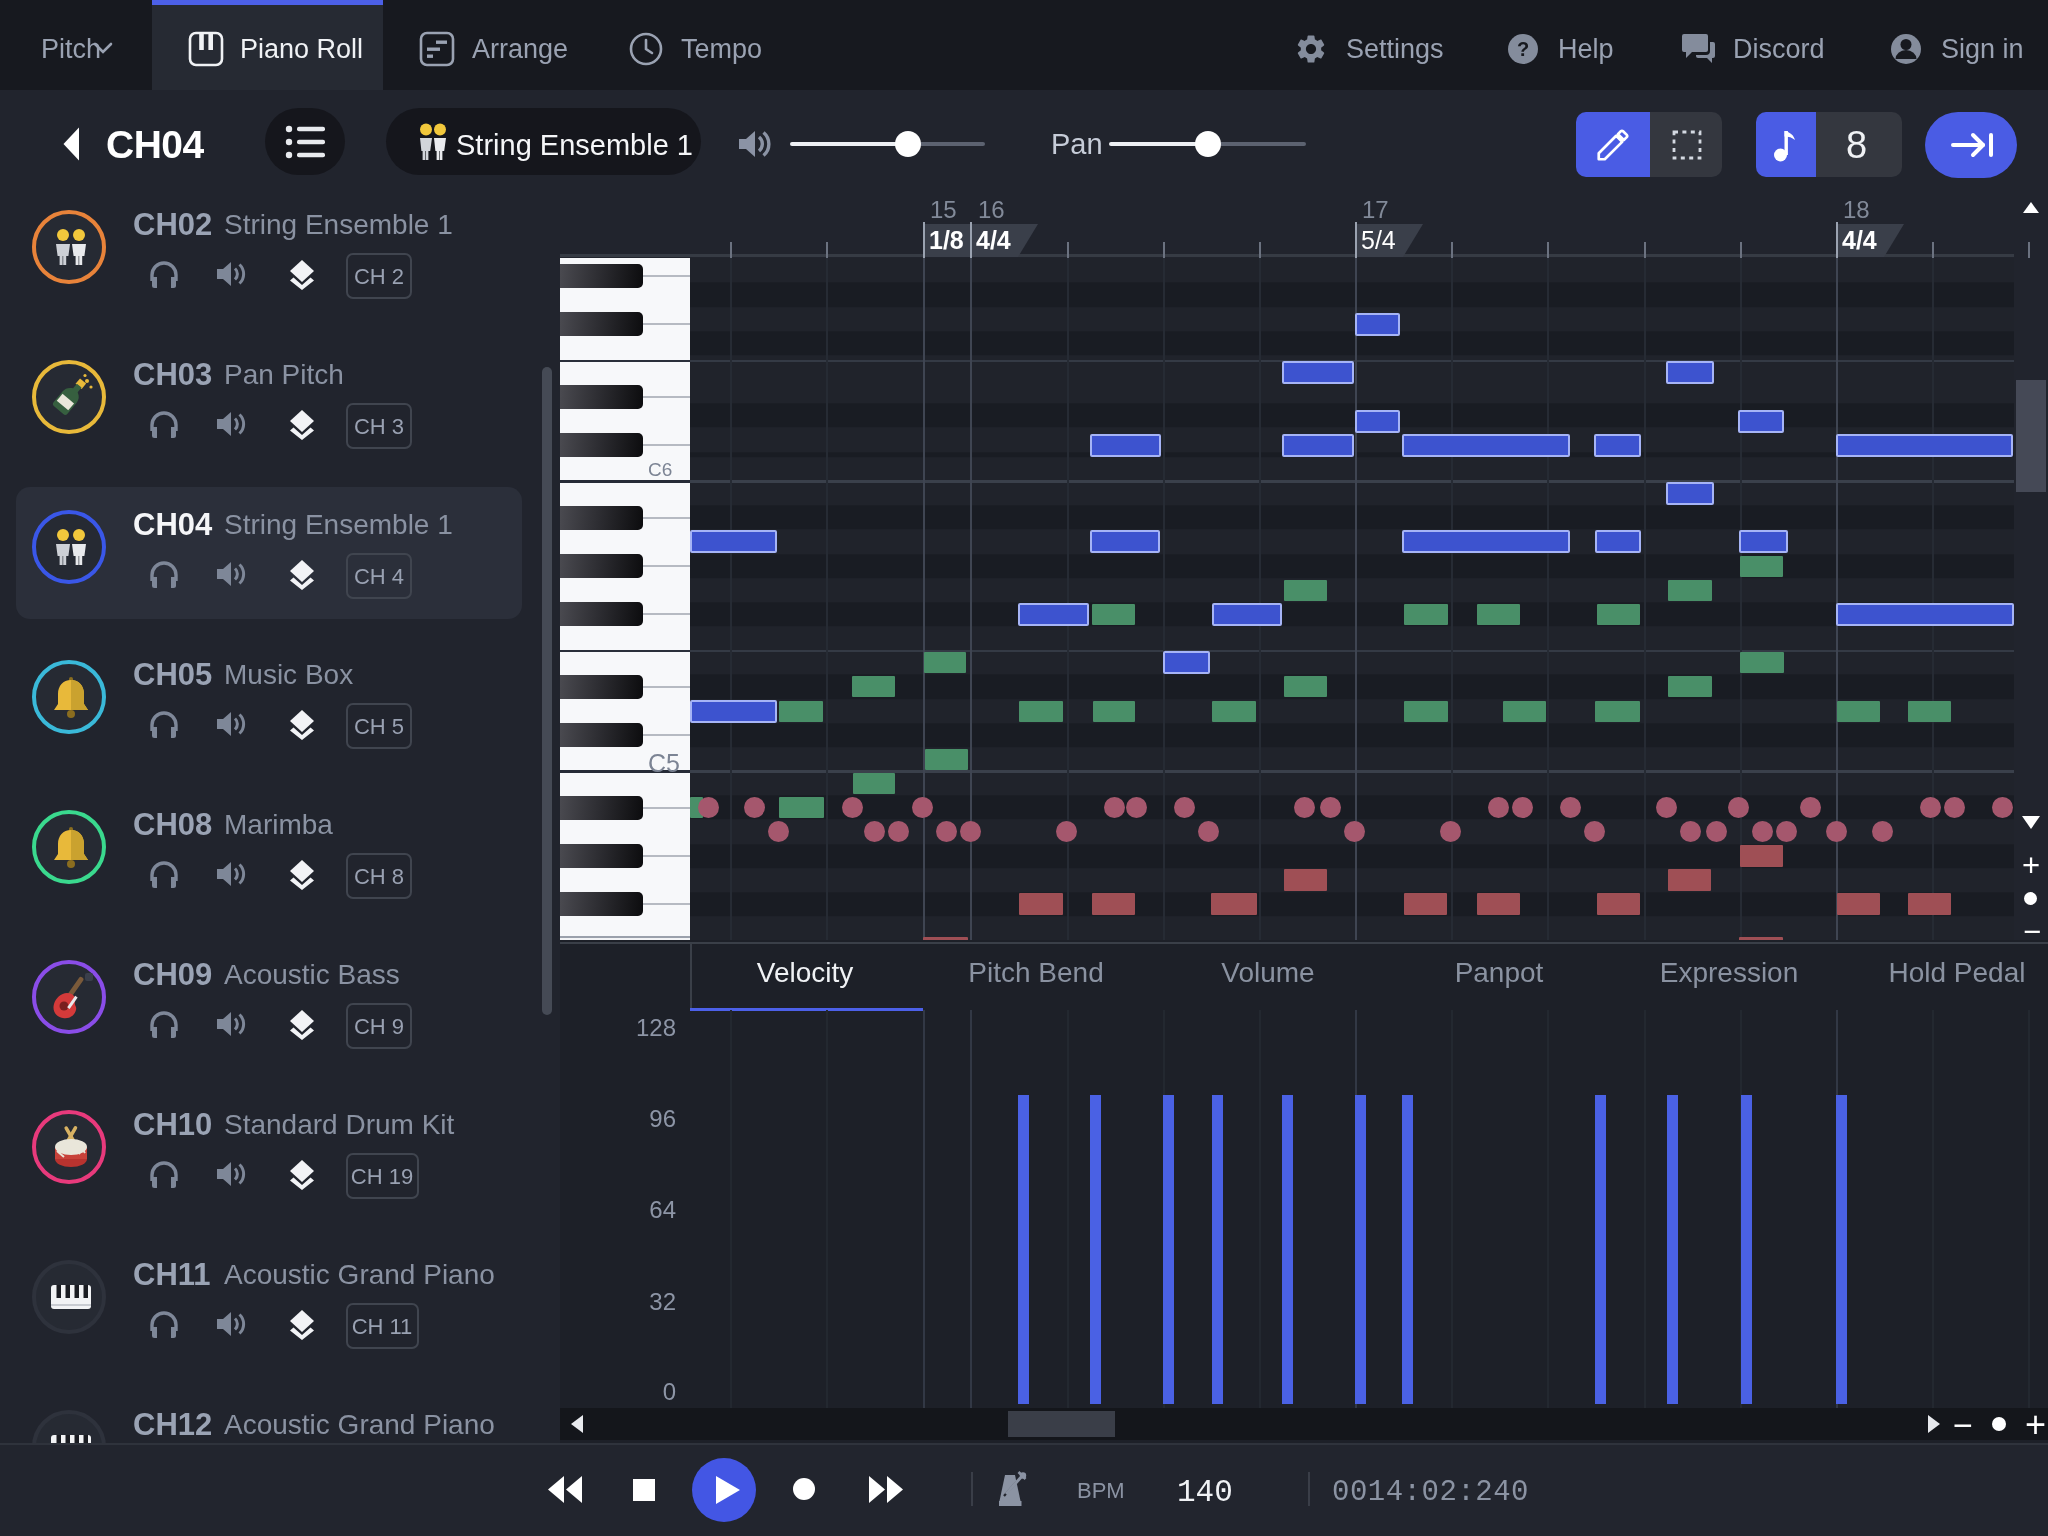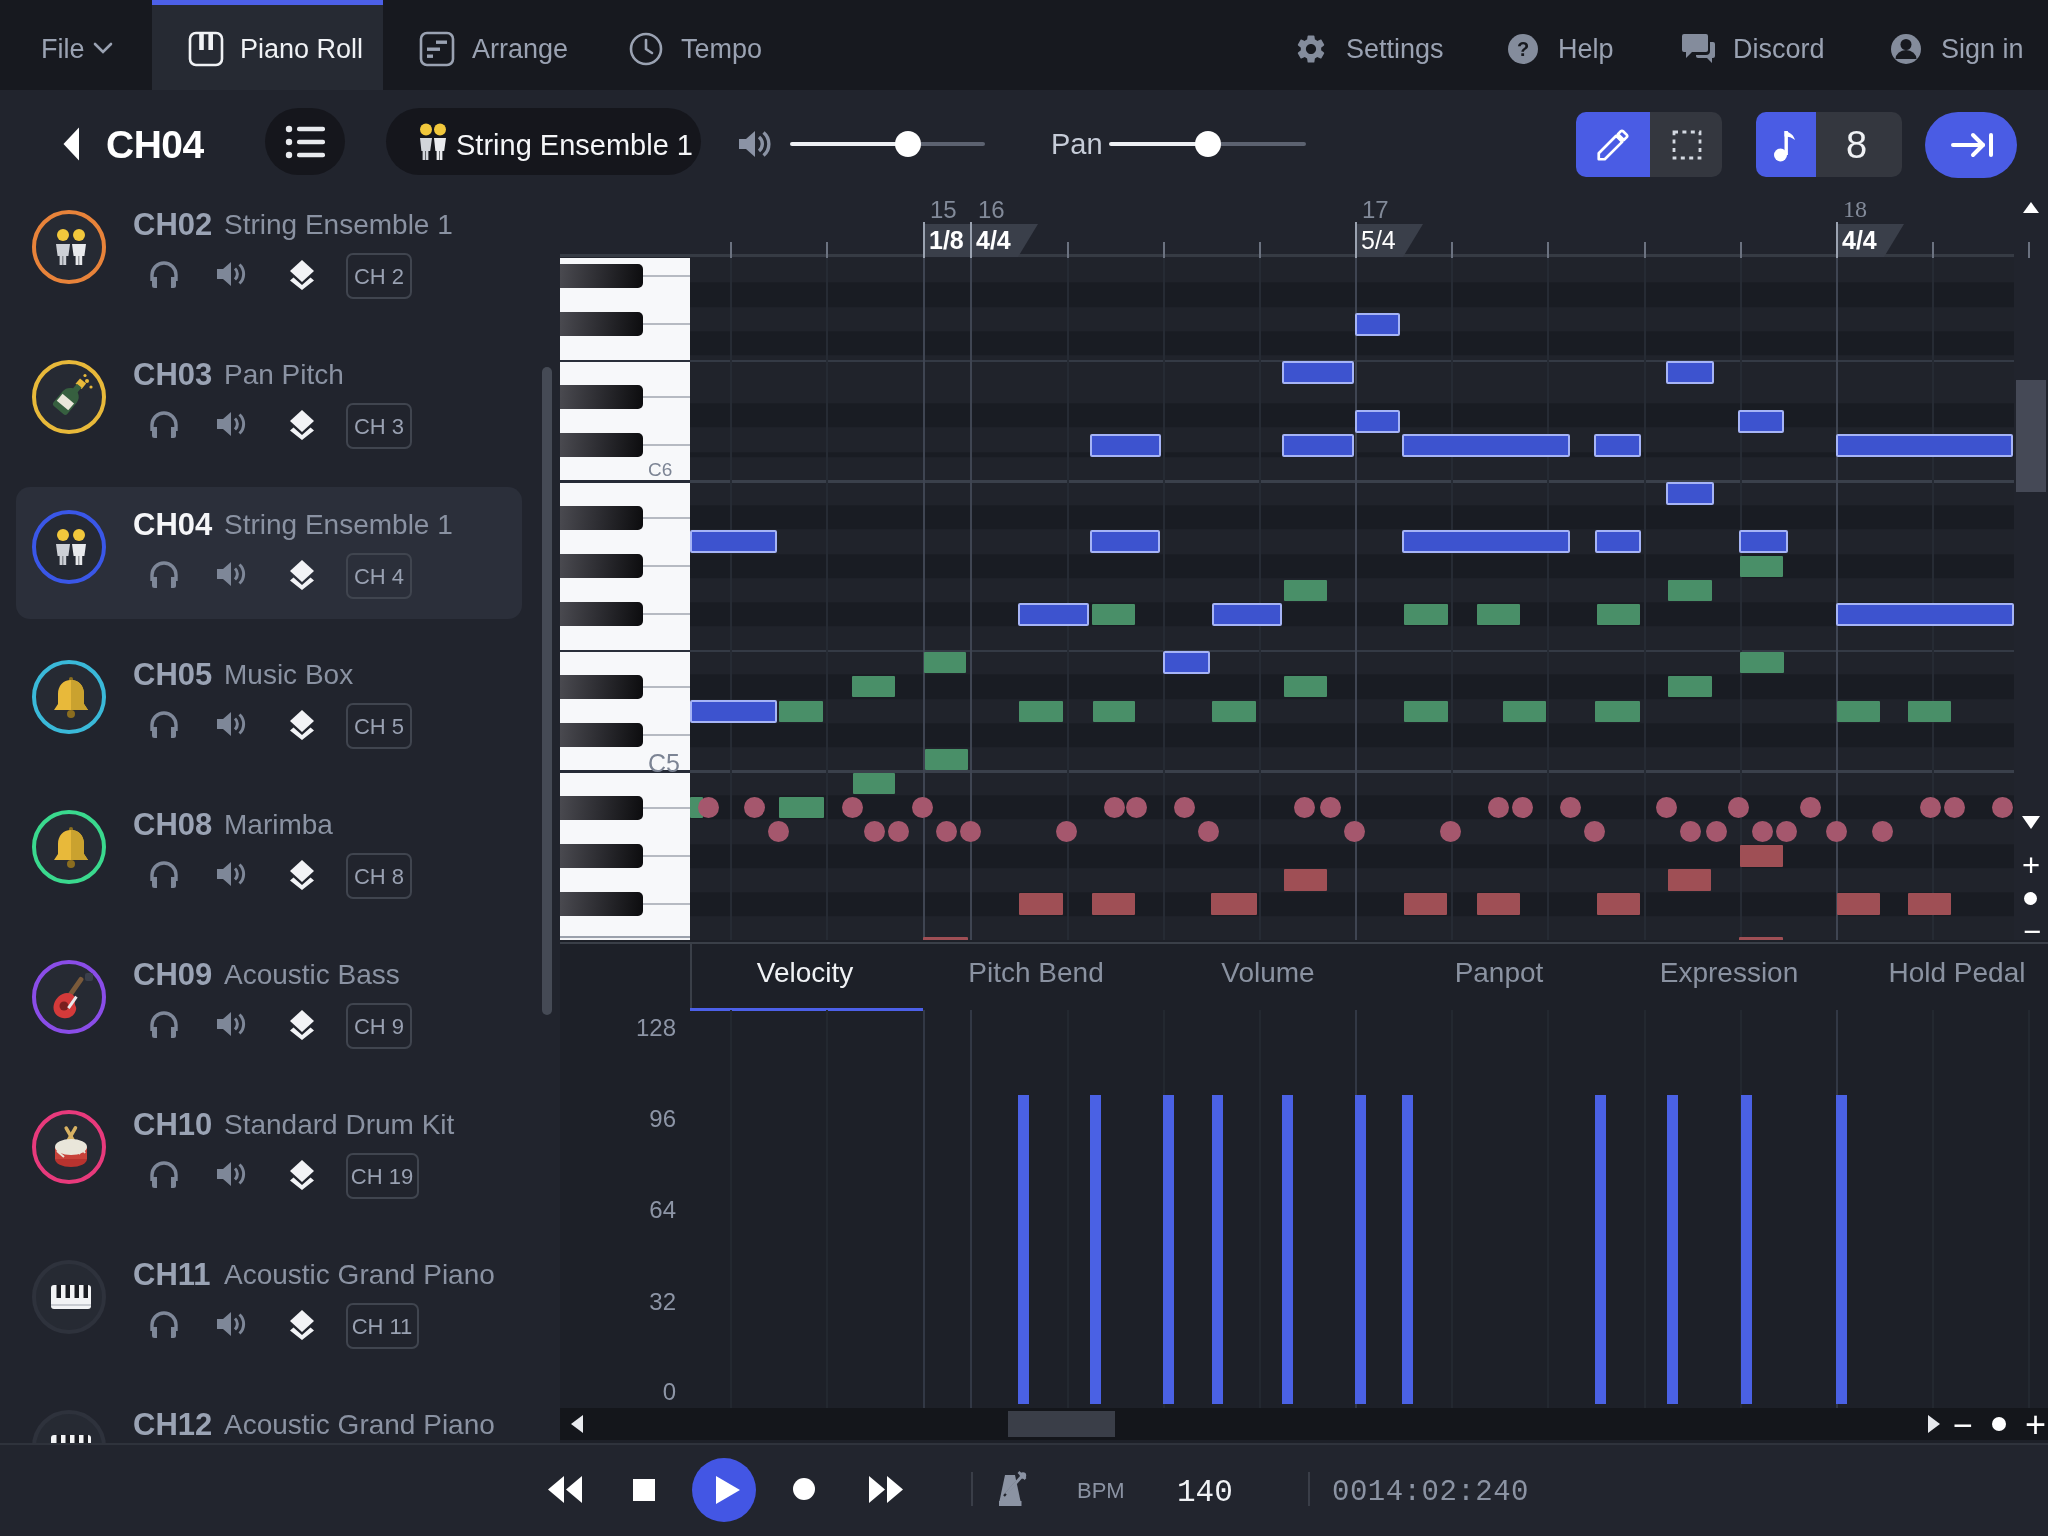"File" div.txt { text: File -> Pitch }
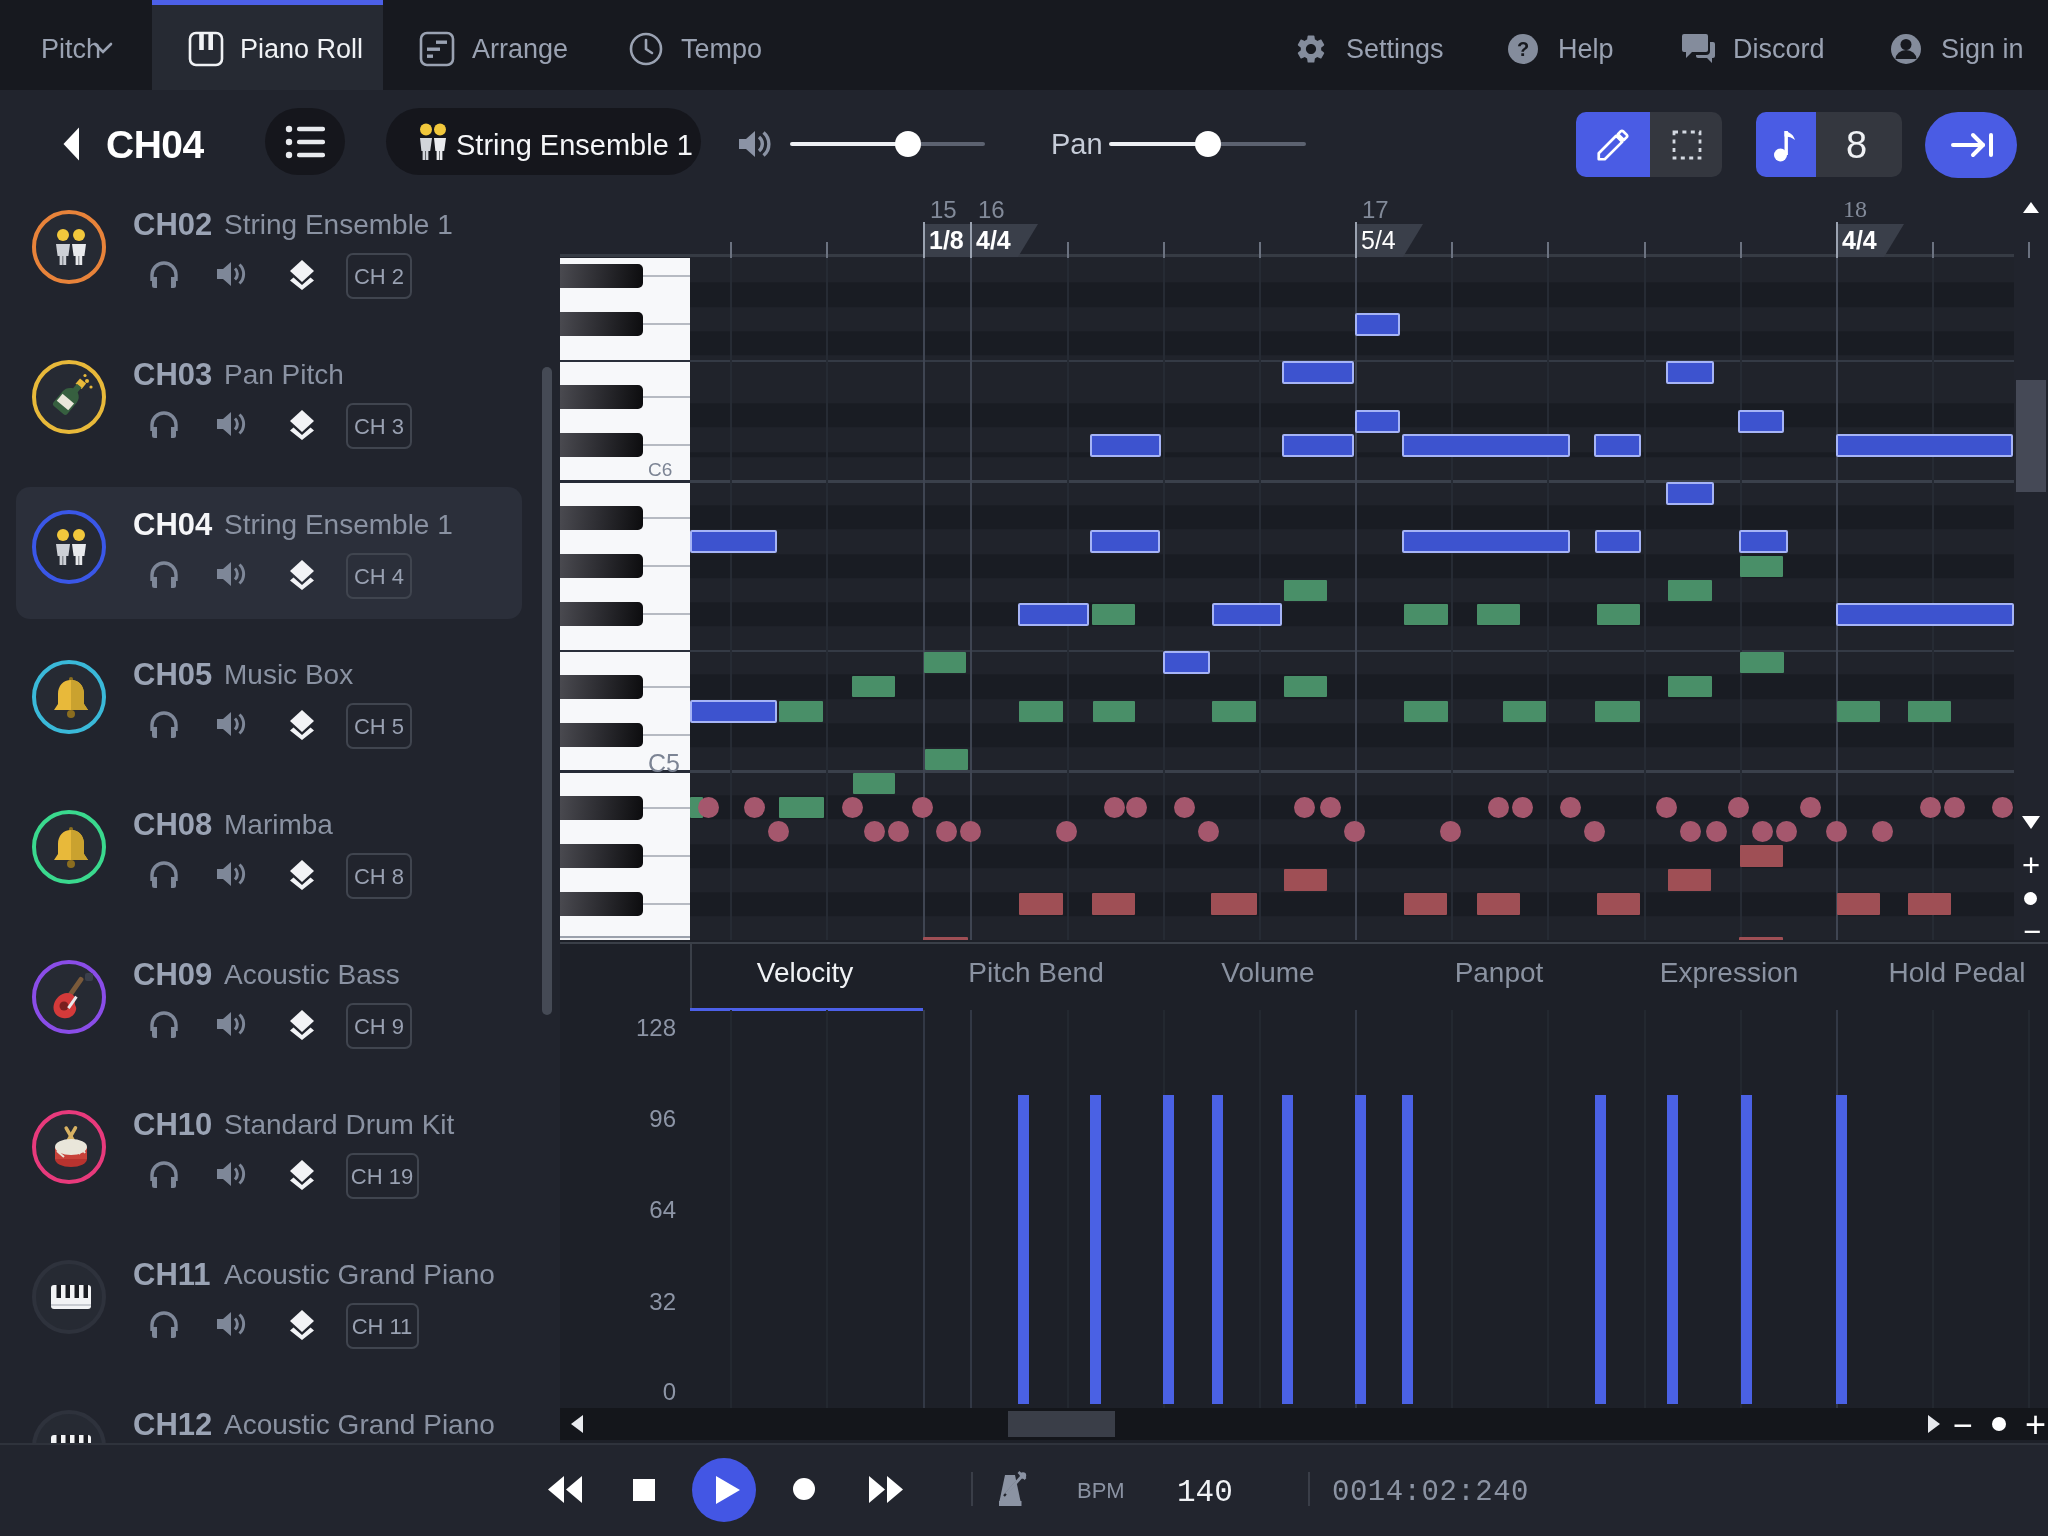"18" div.txt { font-family: Liberation Serif, serif -> none }
